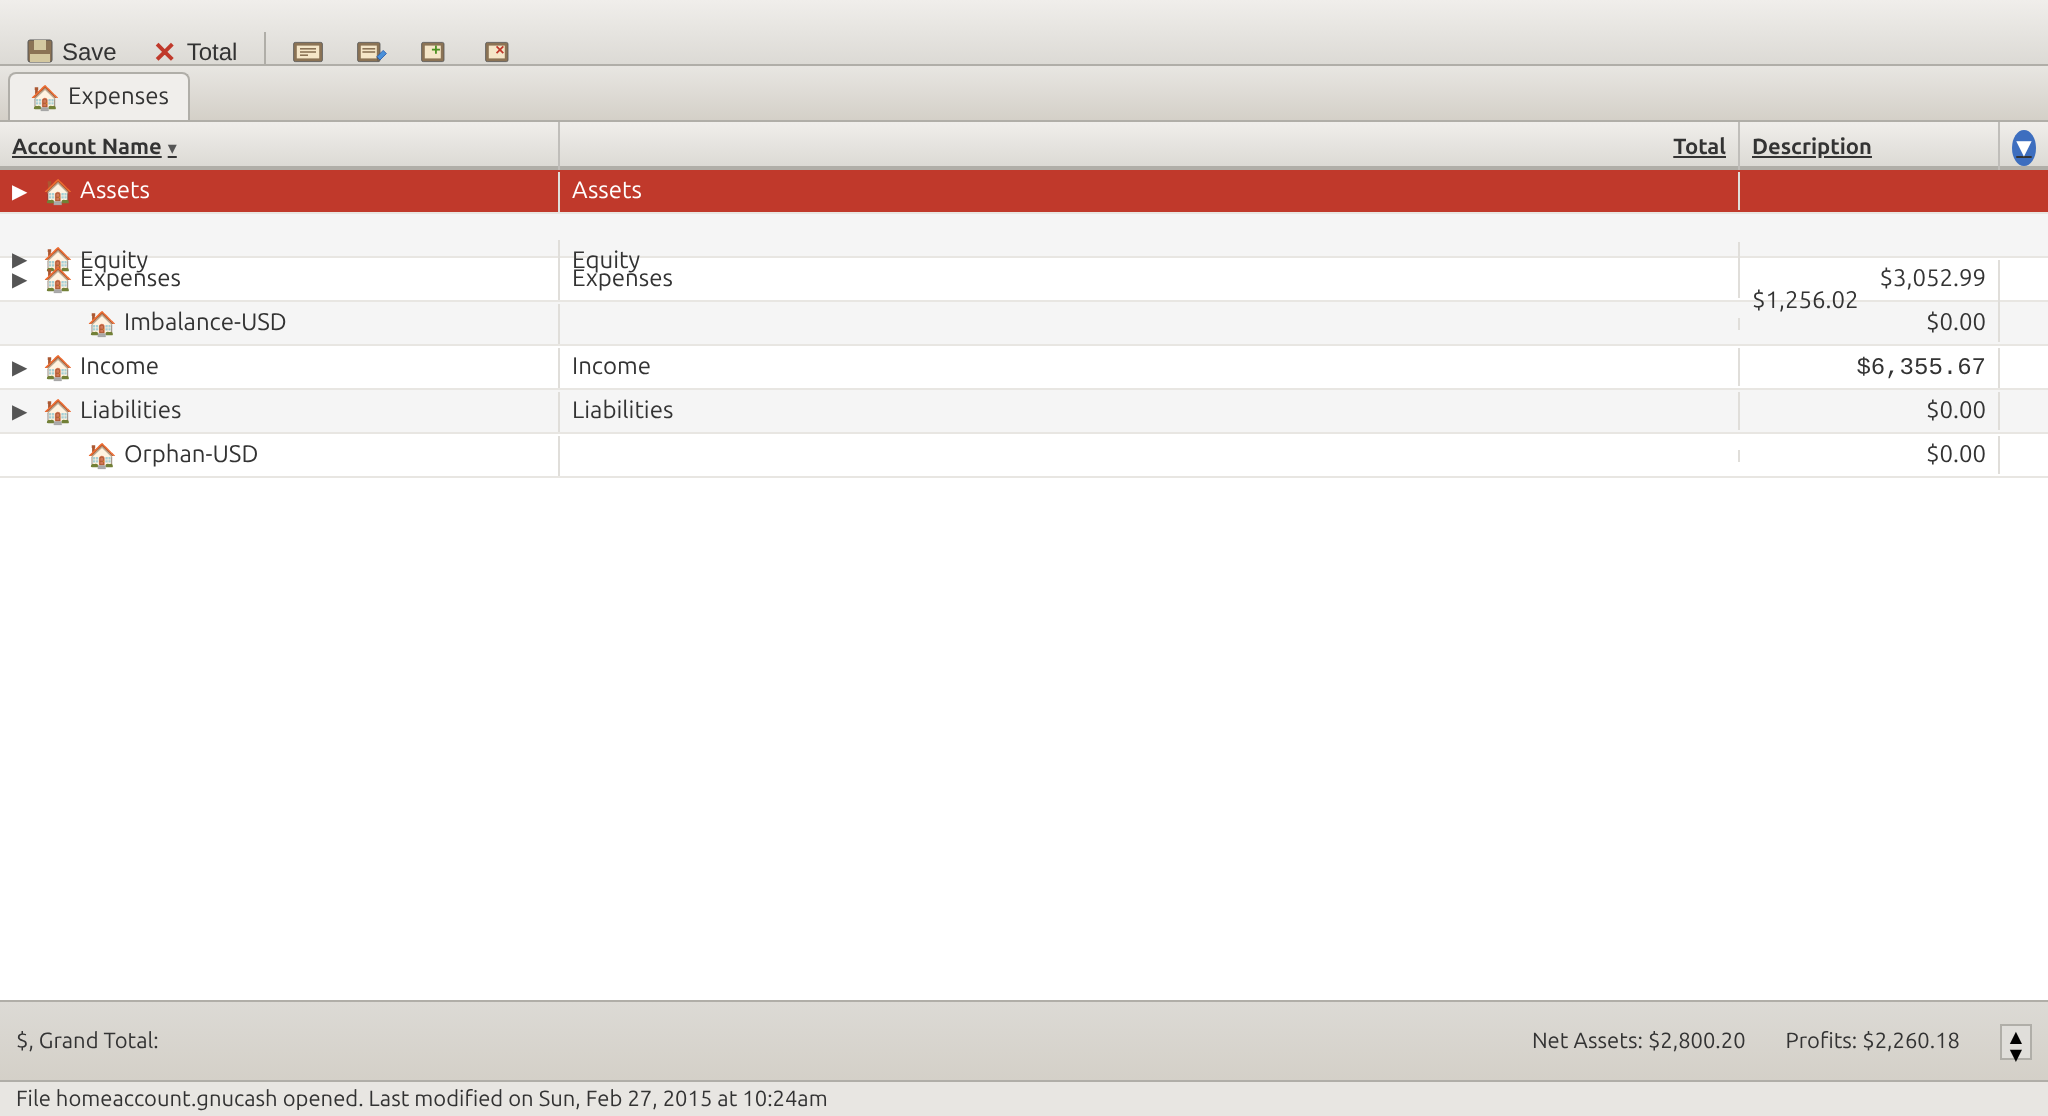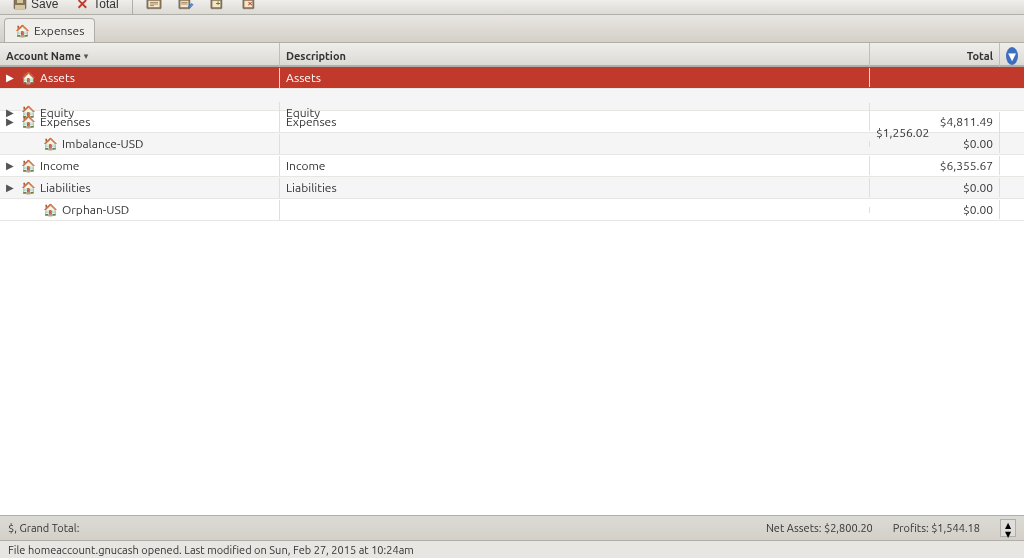"Save" .toolbar { align-items: flex-end -> flex-start; height: 15px -> 30px; padding: 0 6px -> 16px 6px }
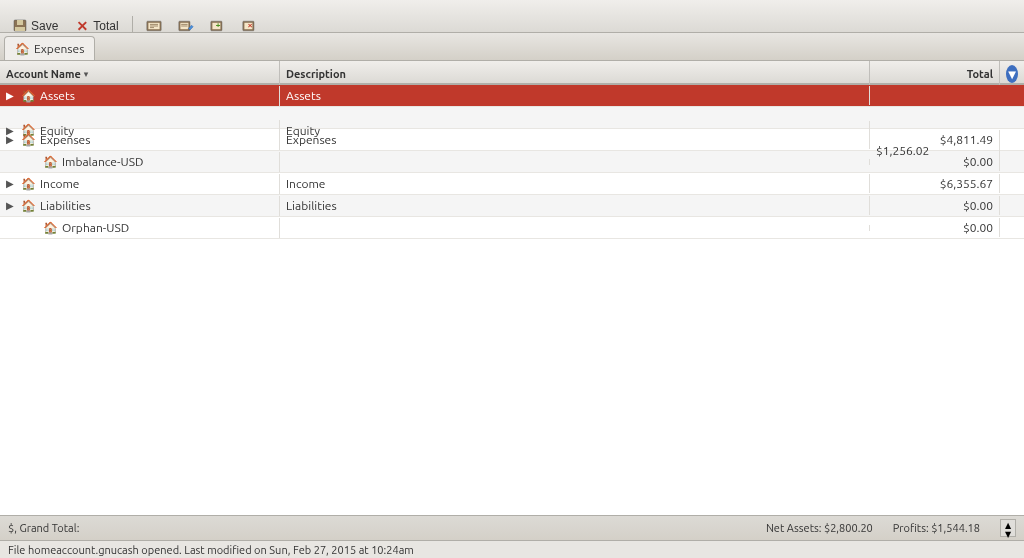"Account Name" .col-header { text-decoration: none -> underline }
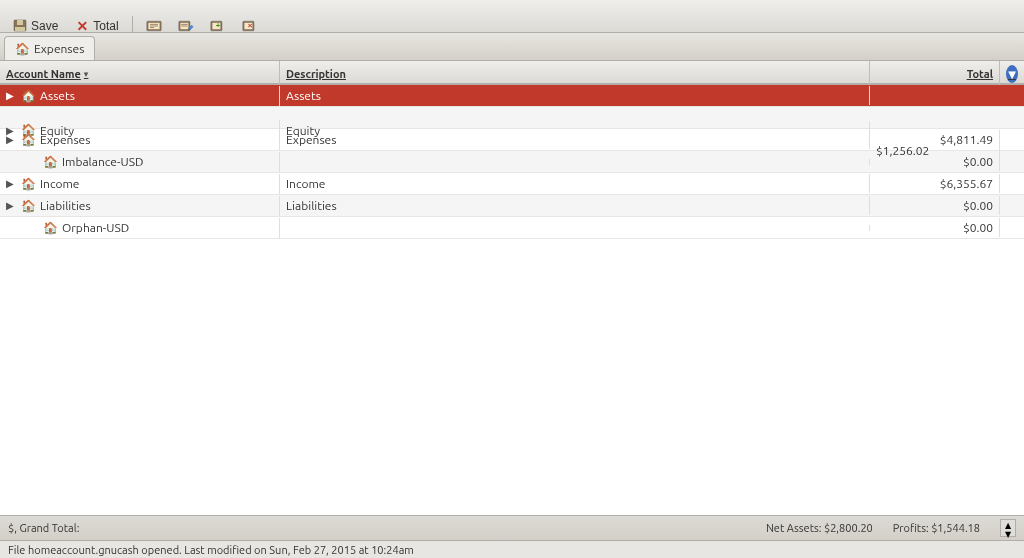"Description" div.col-header { order: before "Total" -> after "Total" }
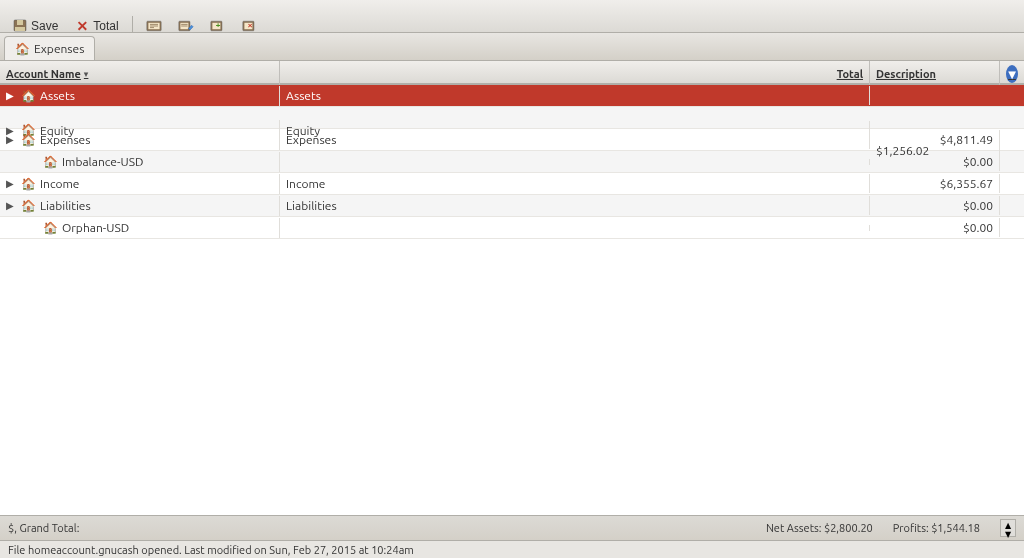"$4,811.49" div.cell { text: $4,811.49 -> $3,052.99 }
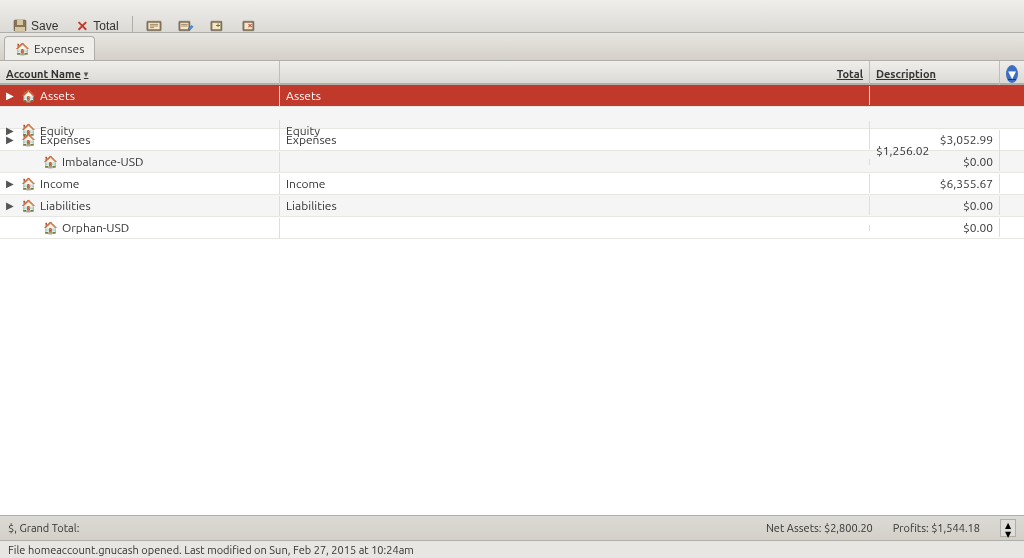"$6,355.67" div.cell { font-family: none -> Liberation Mono, monospace }
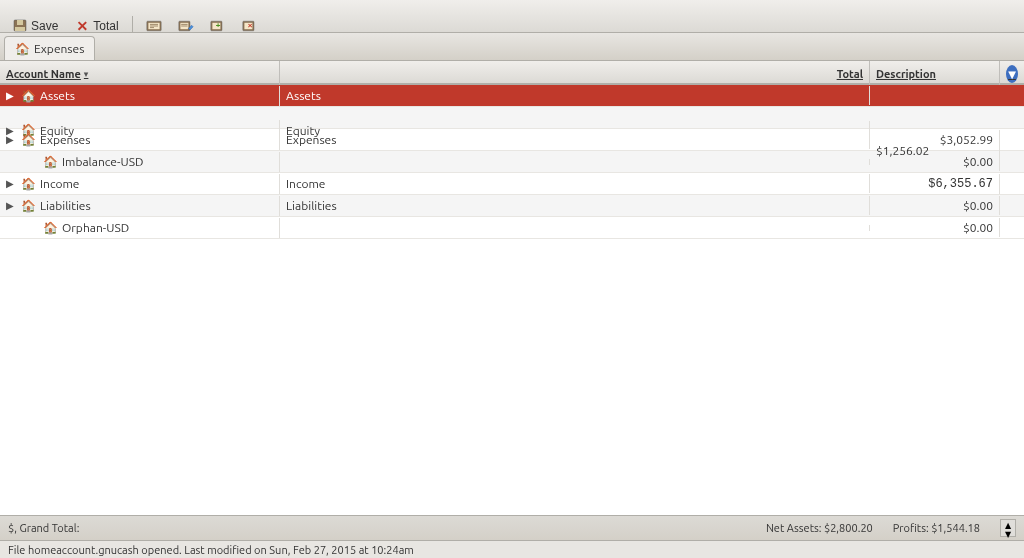"$, Grand Total:" .status-bar { height: 25px -> 40px }
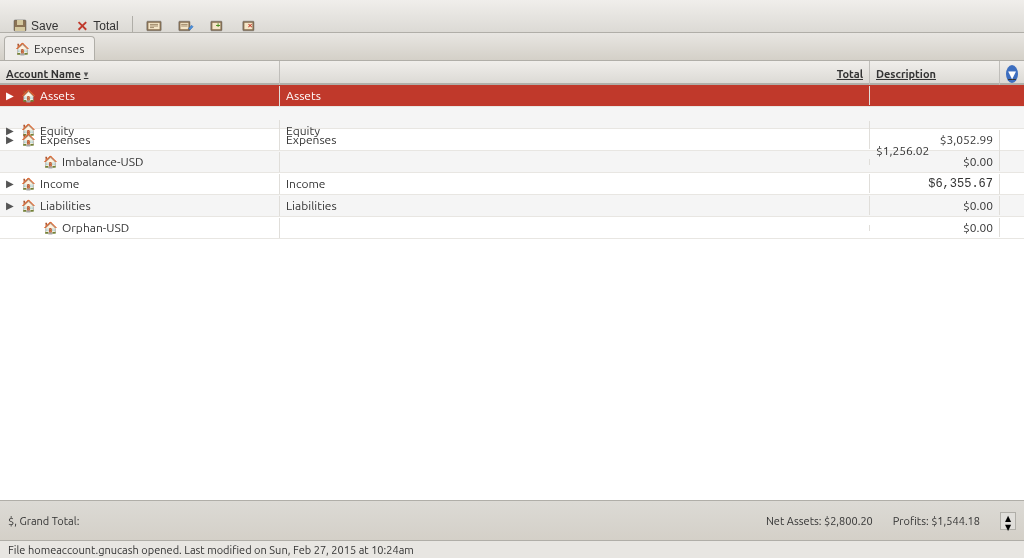"Profits: $1,544.18" span.status-item { text: $1,544.18 -> $2,260.18 }
